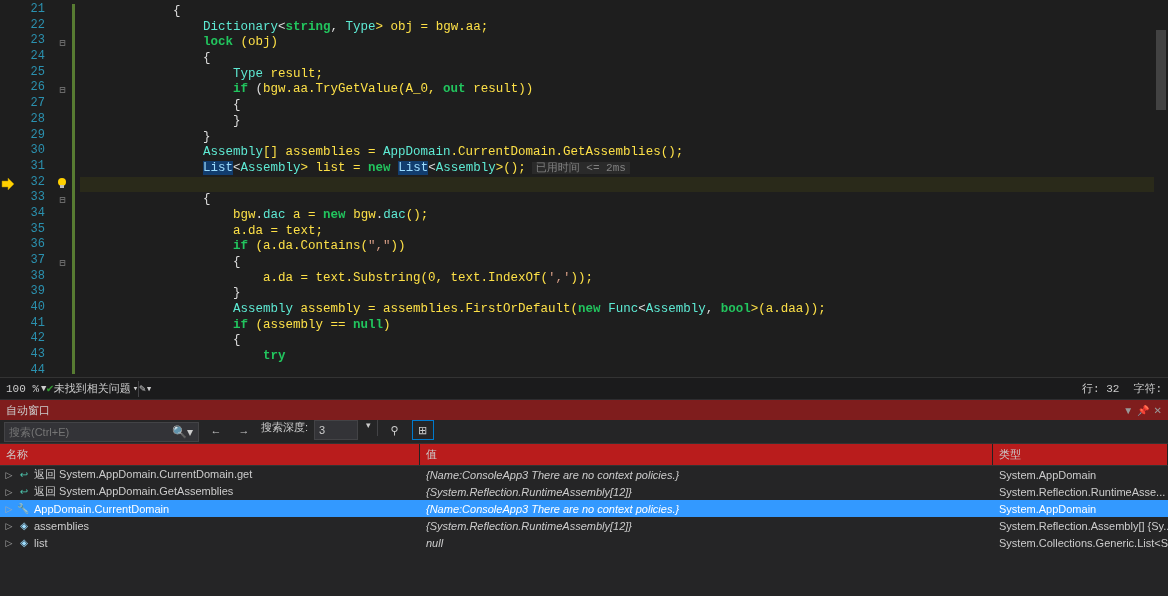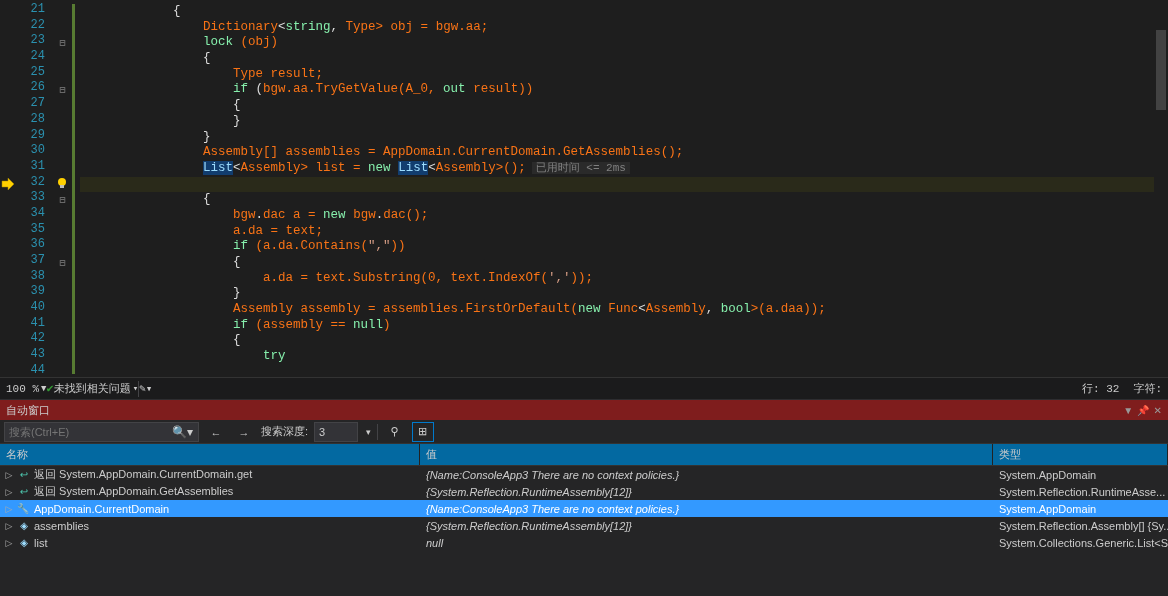"Dictionary" .tk-type { color: #f97316 -> #5eead4 }
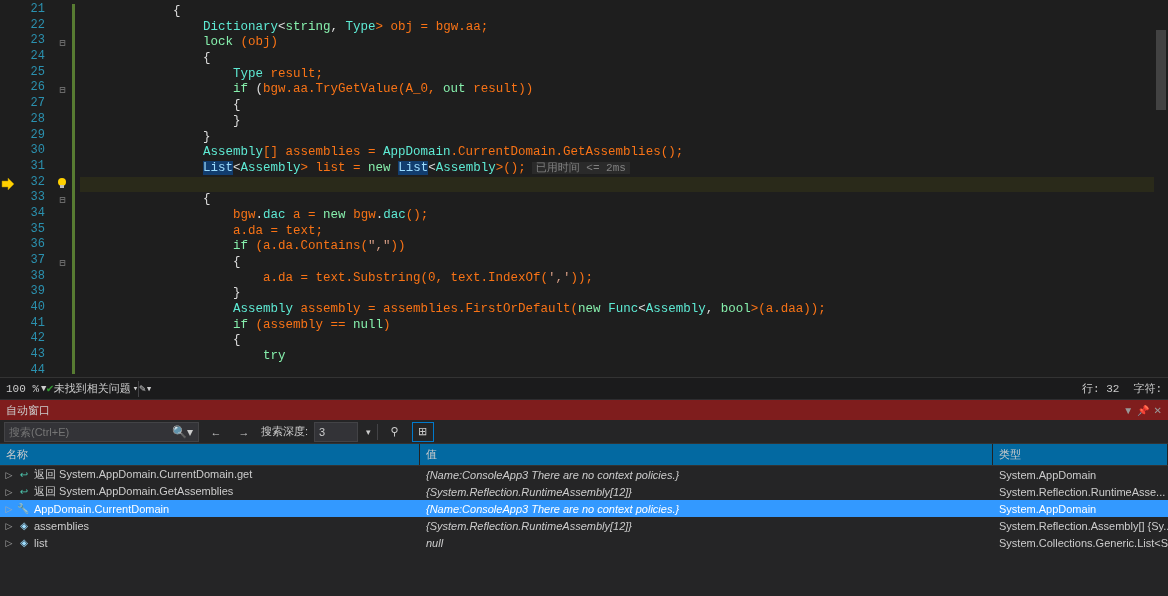"string" .tk-keyword { color: #86efac -> #22c55e; font-weight: none -> bold }
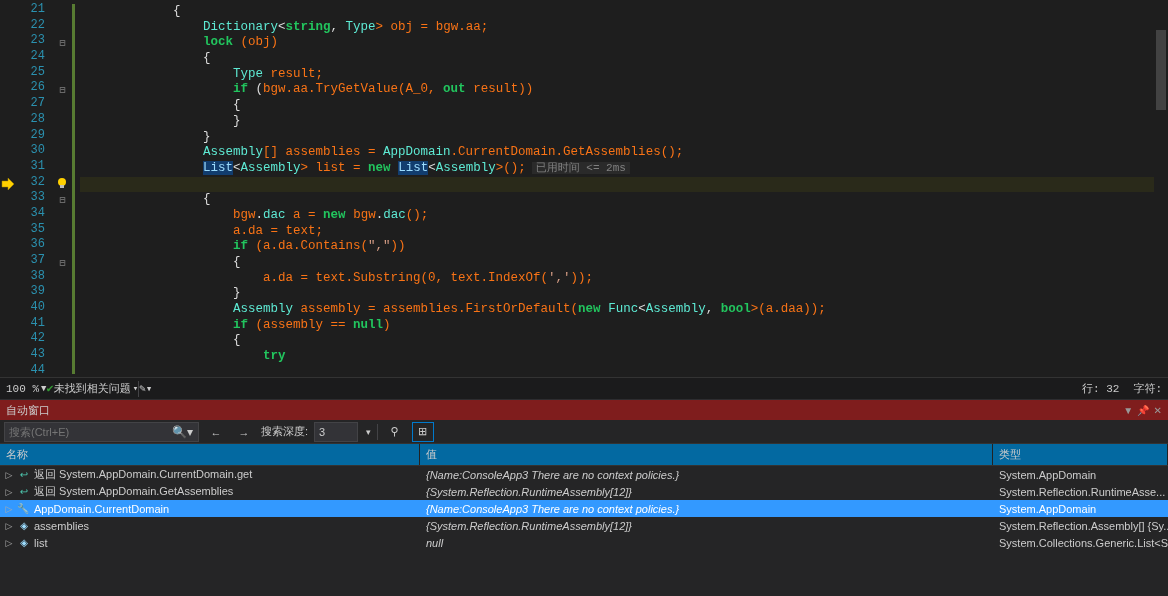"> obj =" .tk-ident { color: #f97316 -> #fde047 }
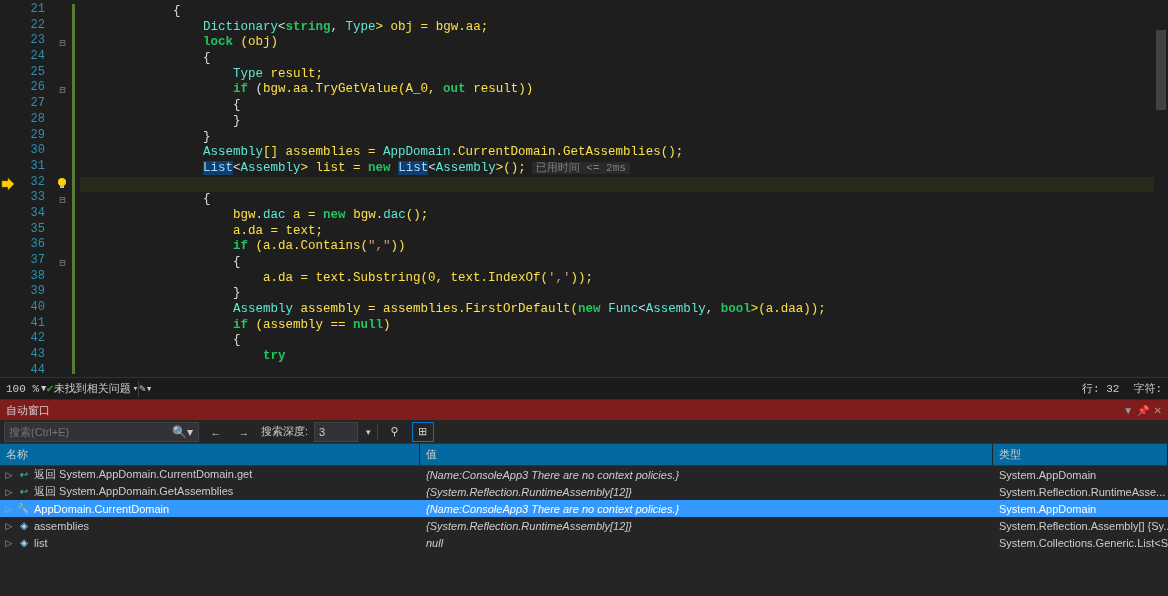"搜索(Ctrl+E)" .panel-toolbar { align-items: center -> none }
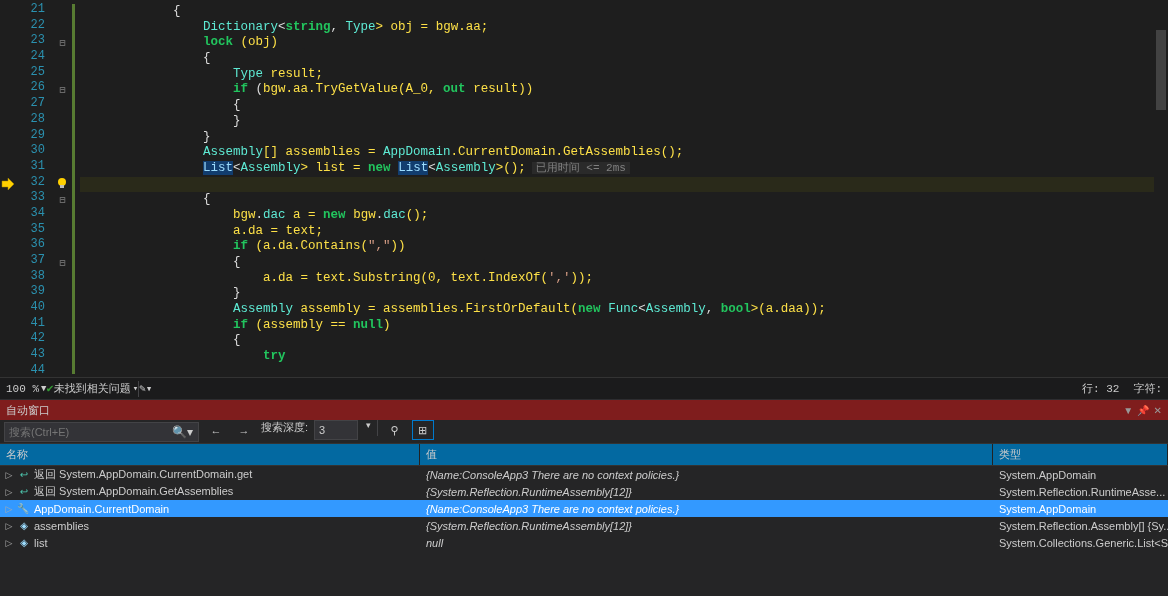"名称" .grid-header { background: #0369a1 -> #b91c1c }
